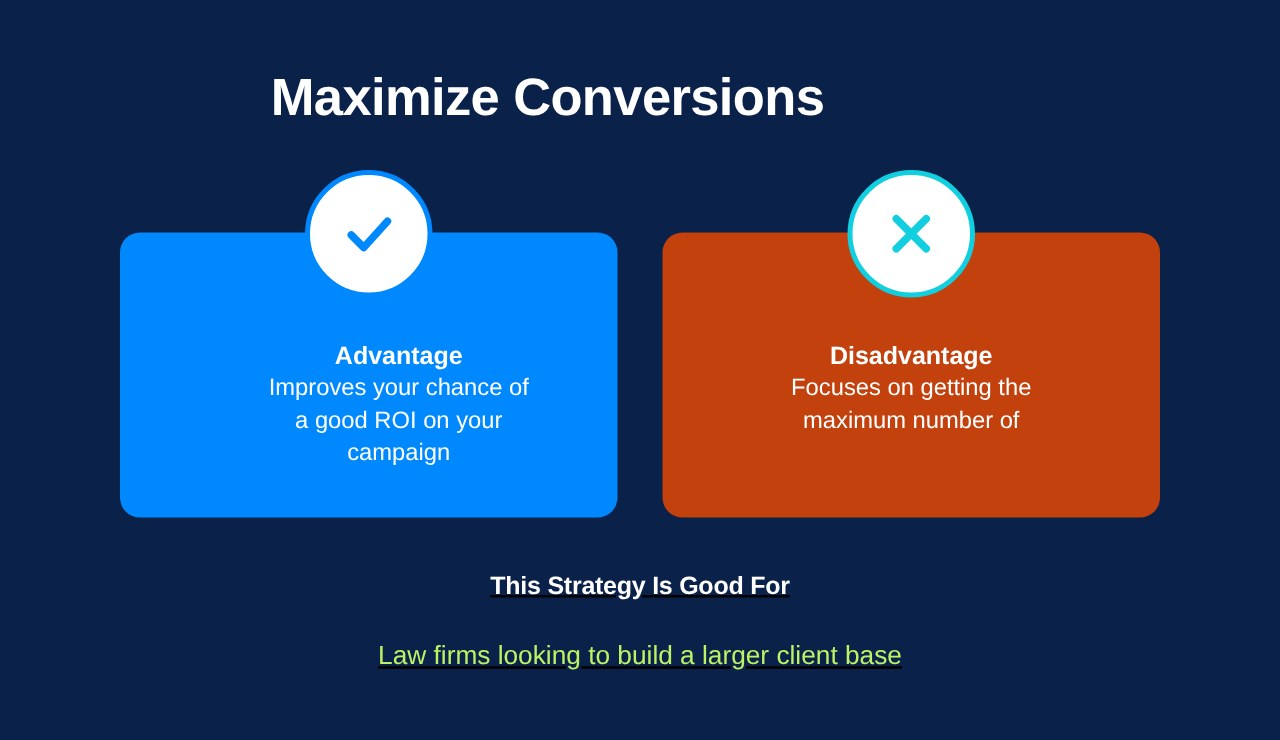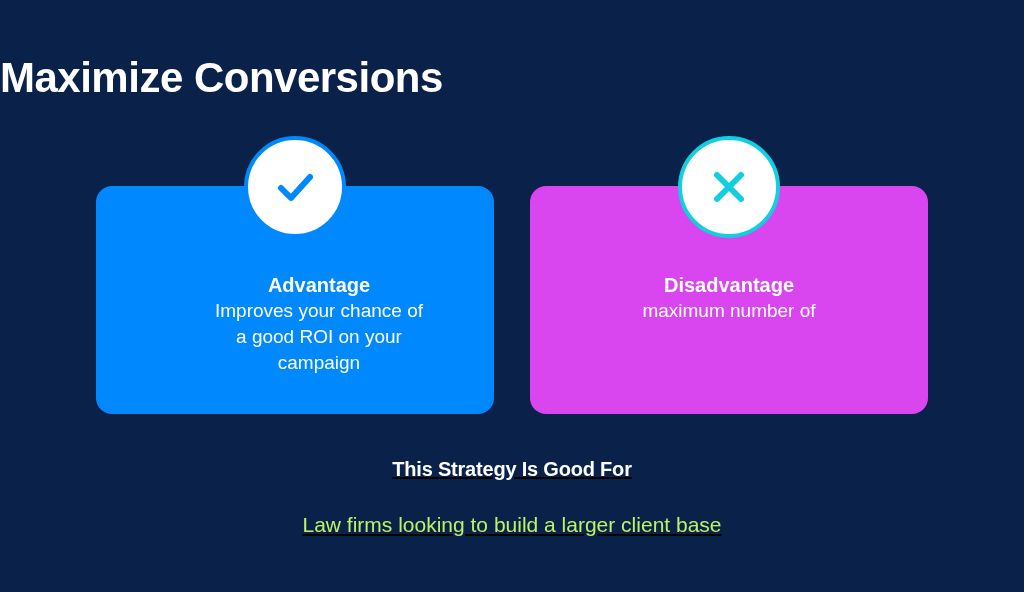"Maximize Conversions" .title { text-align: left -> center }
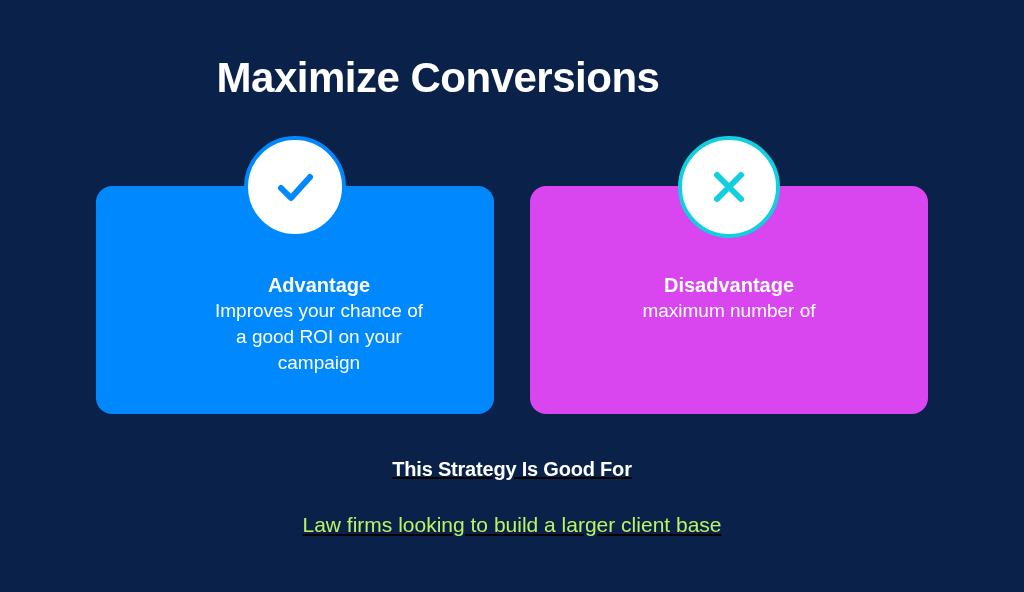"Disadvantage" .card-disadvantage { background: #d946ef -> #c2410c }
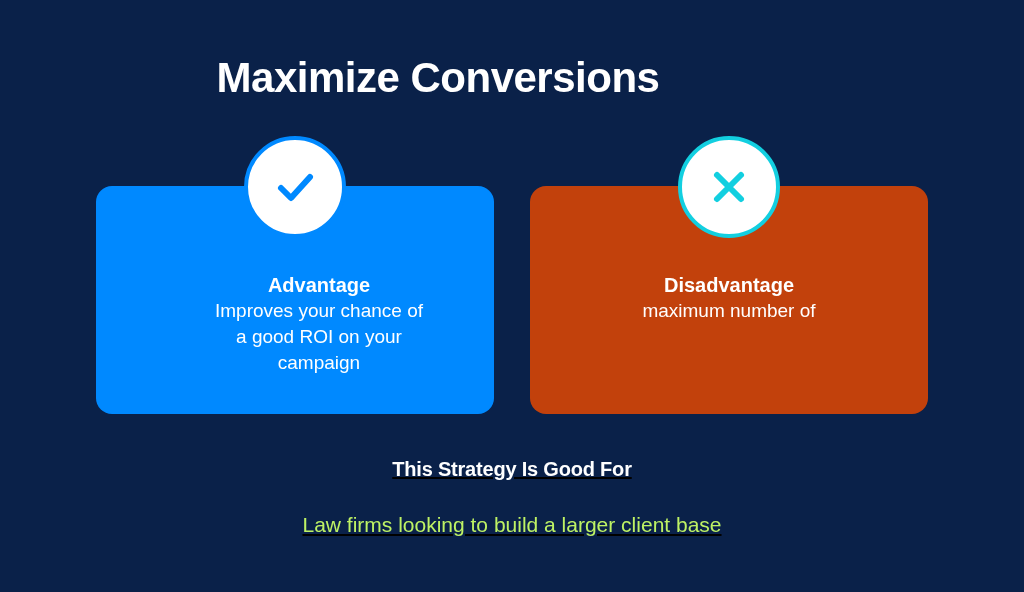"Focuses on getting the" span.line { html: none -> <span>Focuses on getting the</span> }
